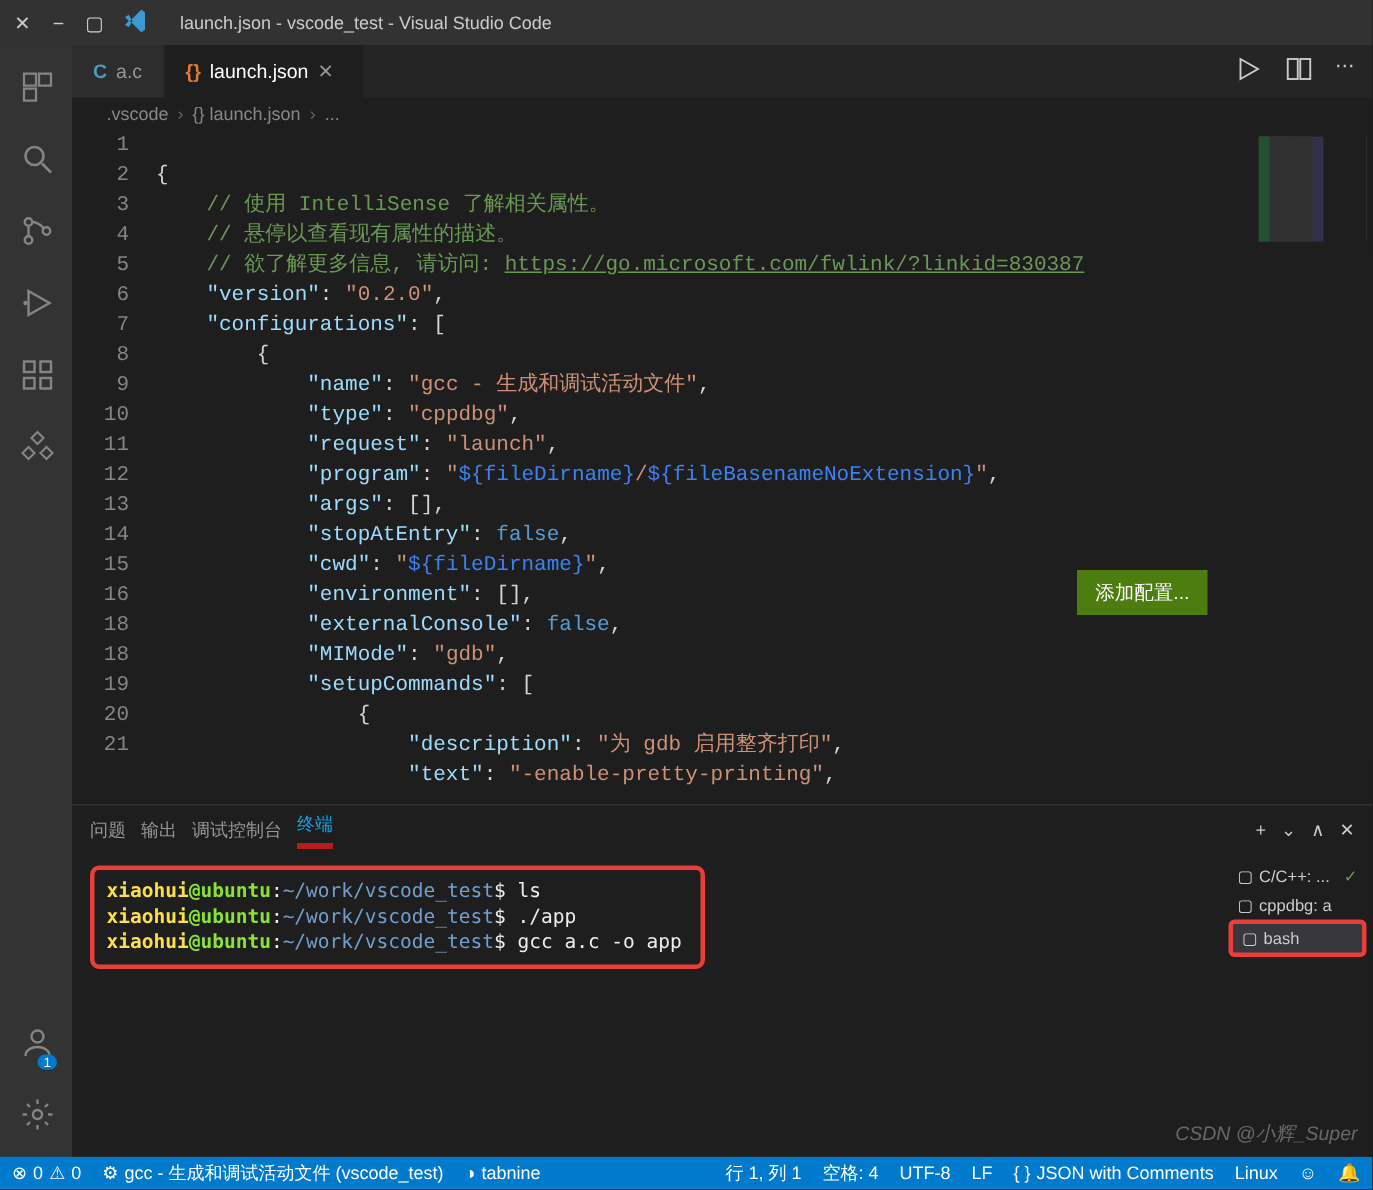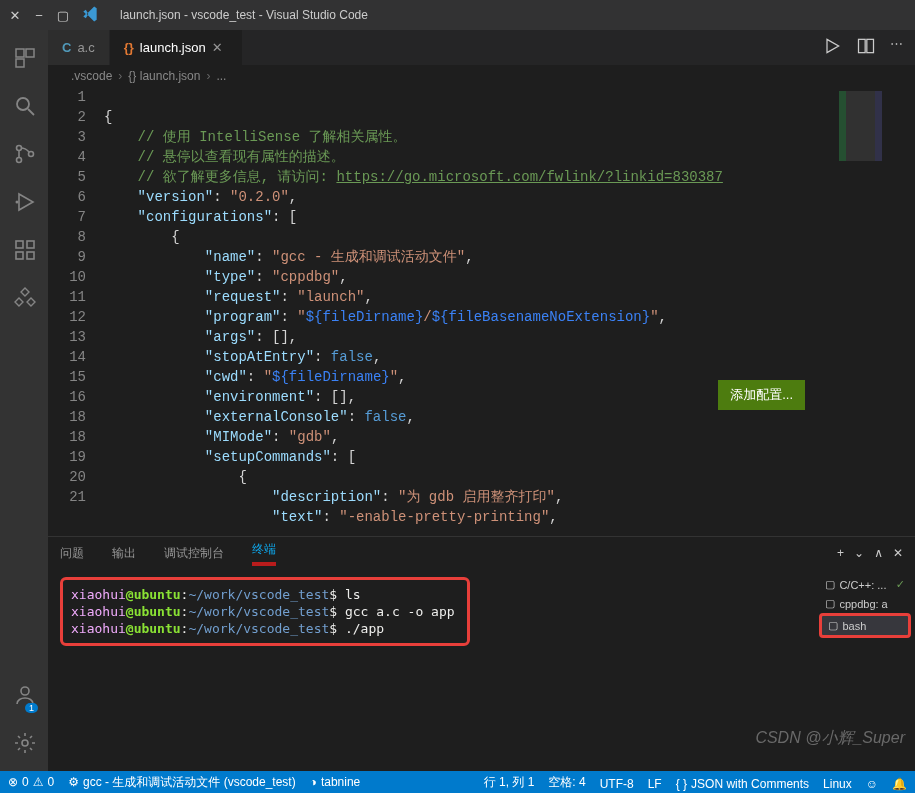"问题" .panel-tabs { gap: 28px -> 10px }
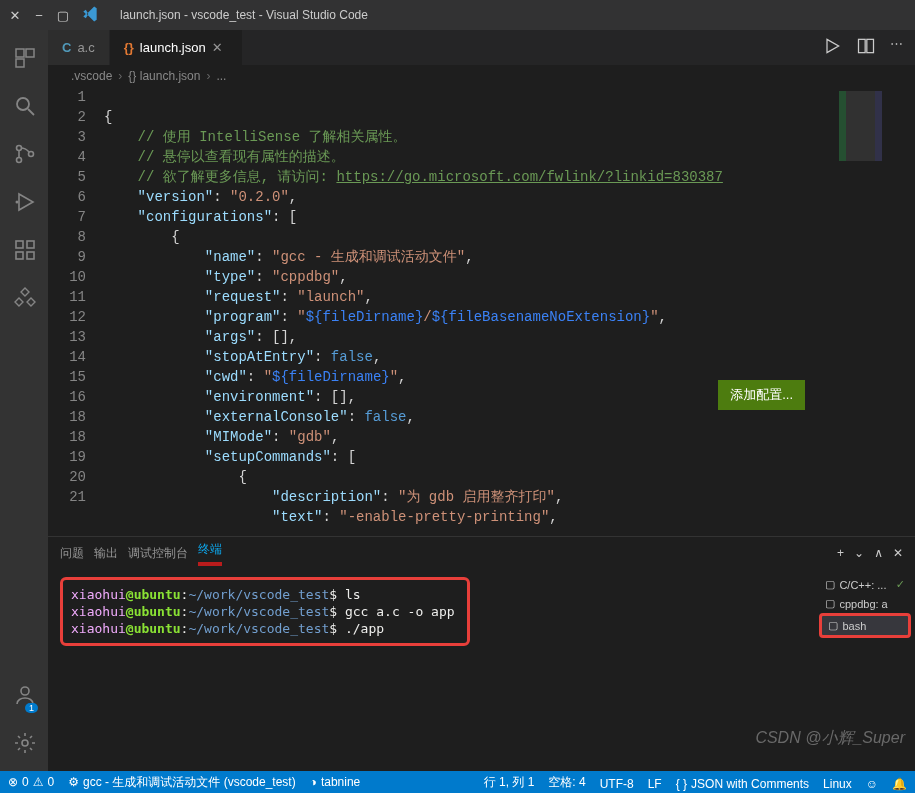"xiaohui" .term-user { color: #f0abfc -> #fde047; font-weight: normal -> bold }
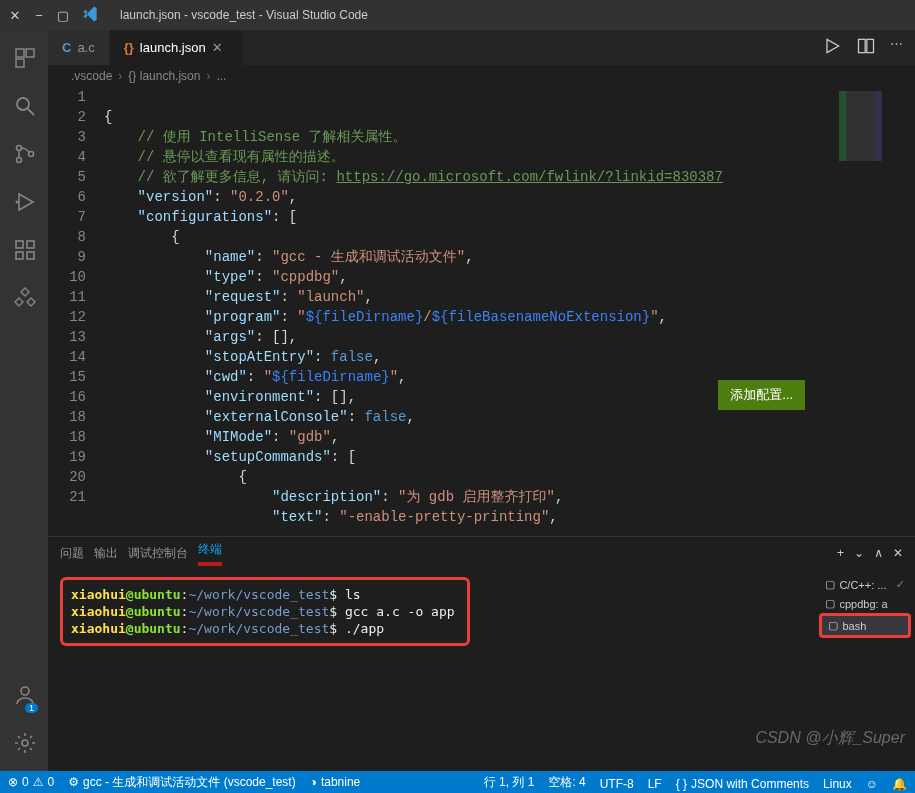"xiaohui@ubuntu:~/work/vscode_test$ gcc" div { order: before "xiaohui@ubuntu:~/work/vscode_test$ ./app" -> after "xiaohui@ubuntu:~/work/vscode_test$ ./app" }
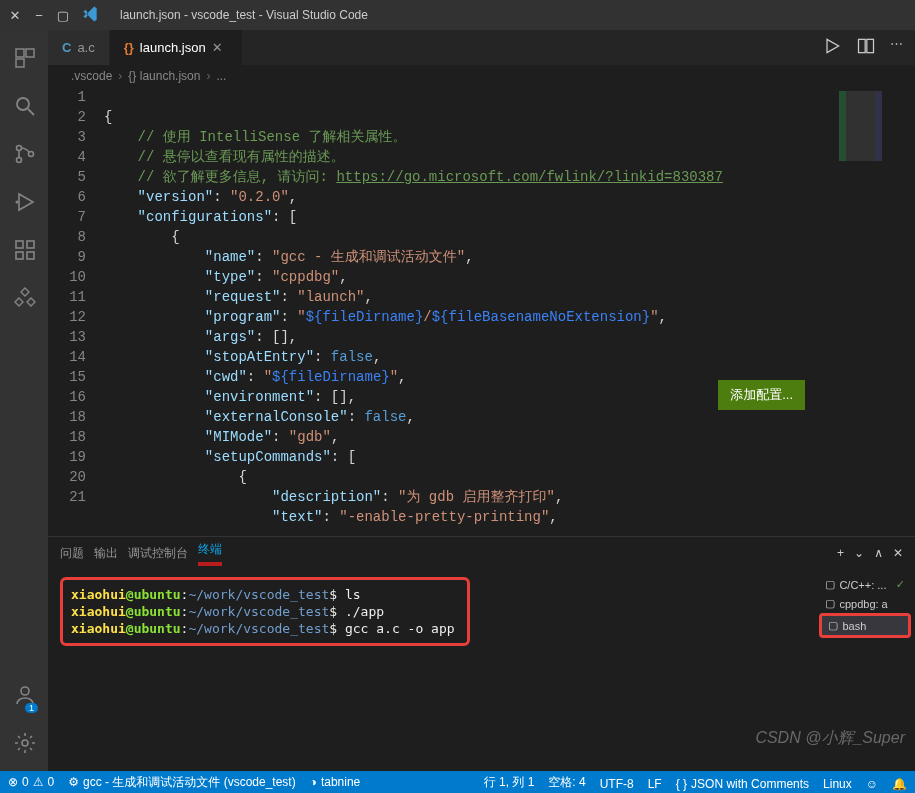"CSDN @小辉_Super" .watermark { bottom: 44px -> 28px; font-size: 16px -> 13px }
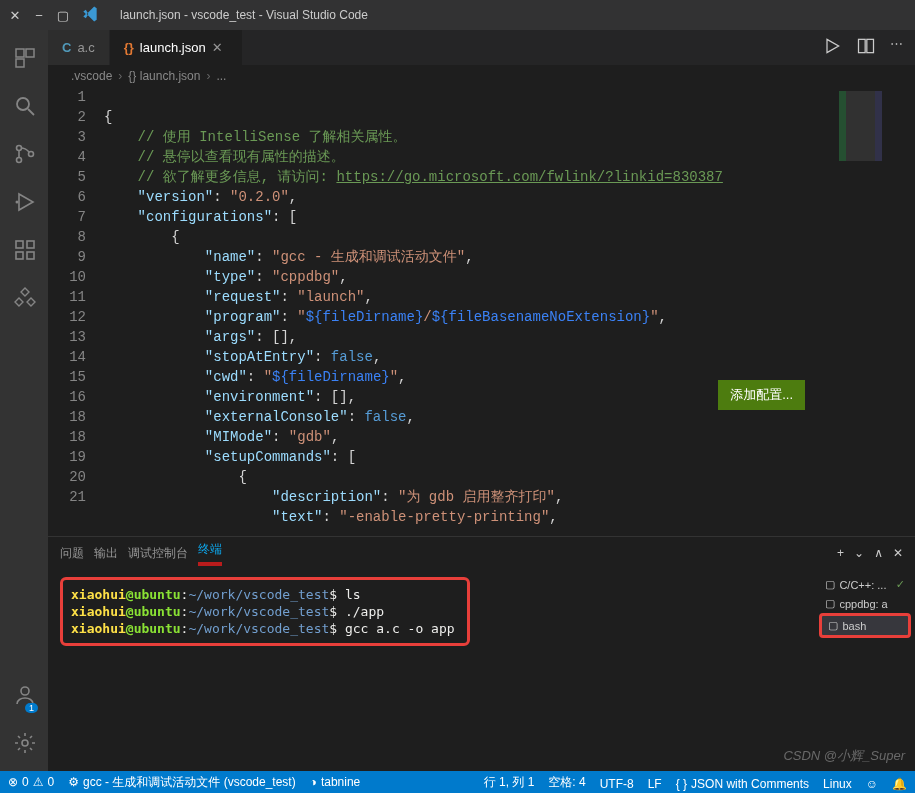"行 1, 列 1" .sb-right { align-items: flex-end -> center }
